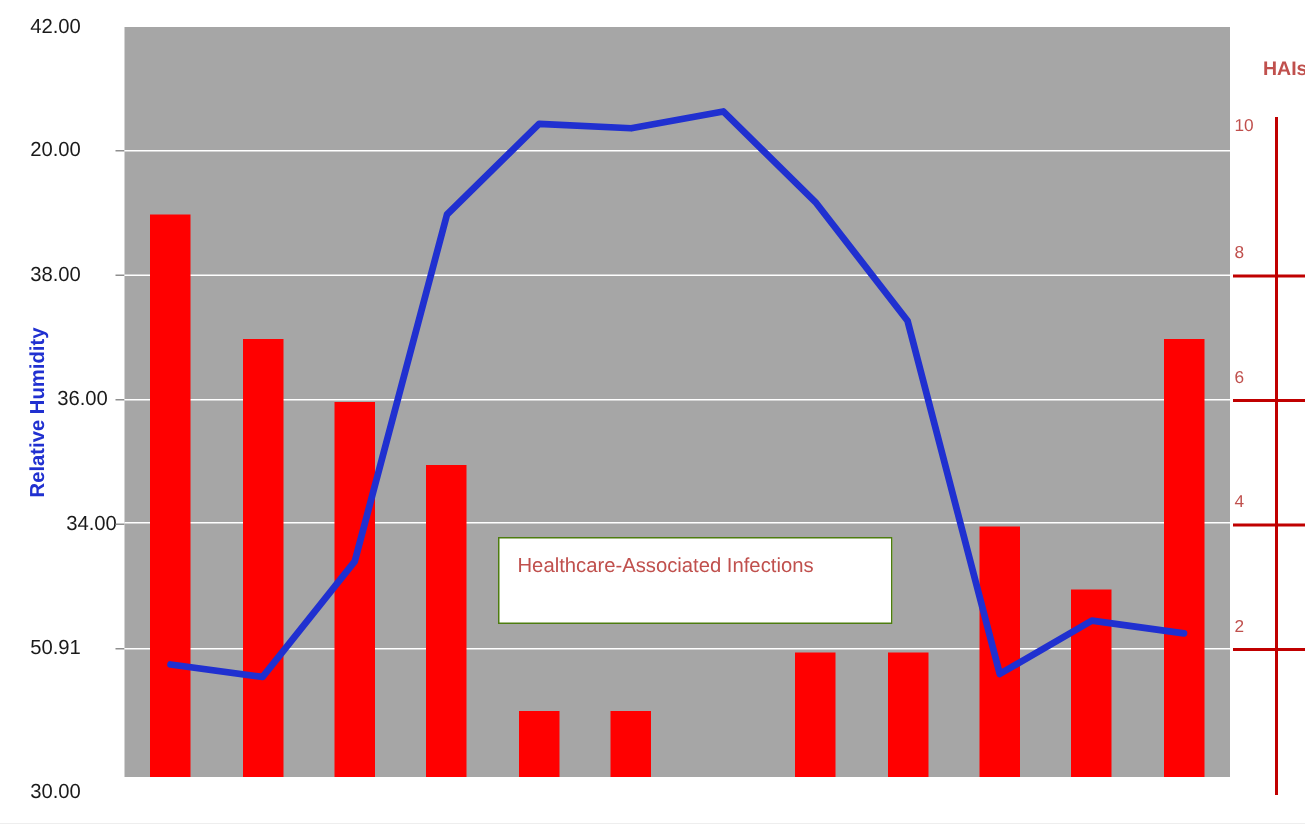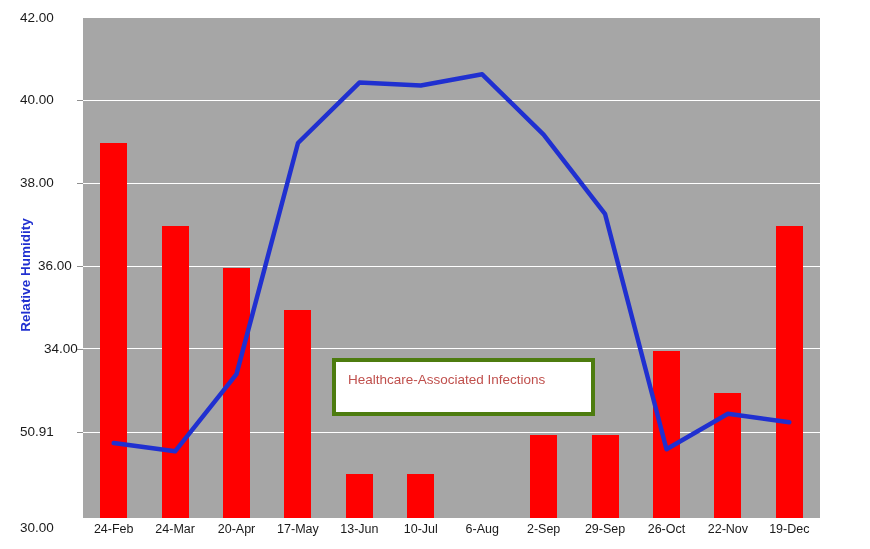"HAIs" div { html: none -> <div> <div>HAIs</div> <div></div> <div></div> <div></div> <div></div> <div></div> <div>10</div> <div>8</div> <div>6</div> <div>4</div> <div>2</div> </div> }
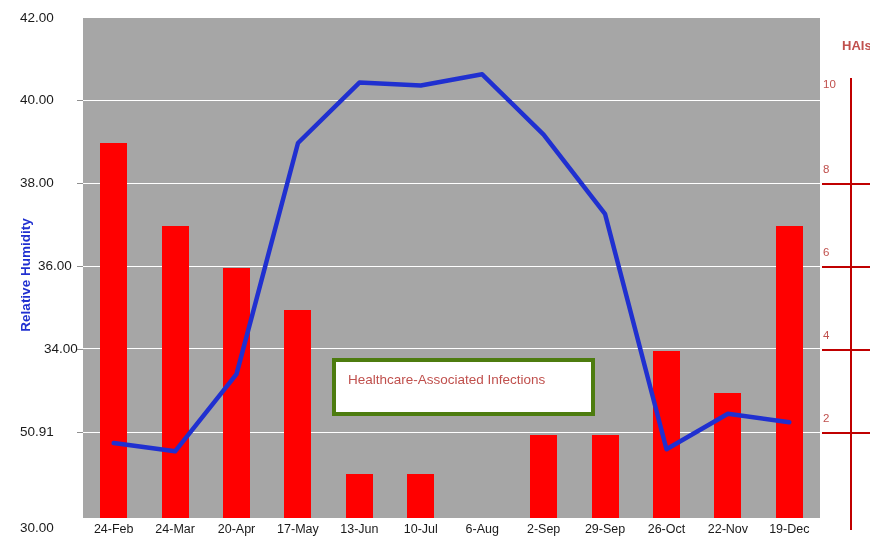"40.00" div.ytick { text: 40.00 -> 20.00 }
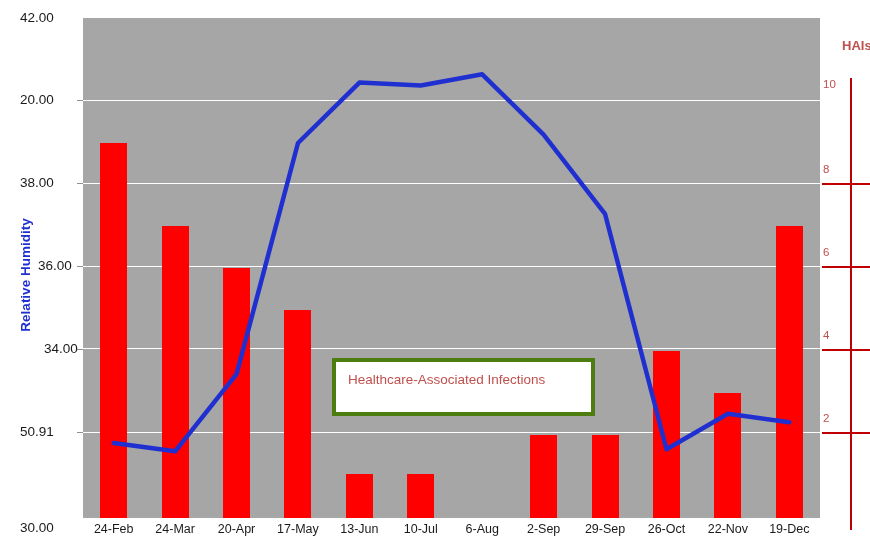"Healthcare-Associated Infections" #annot { border: 4px solid #4d7c0f -> 1px solid #4d7c0f }
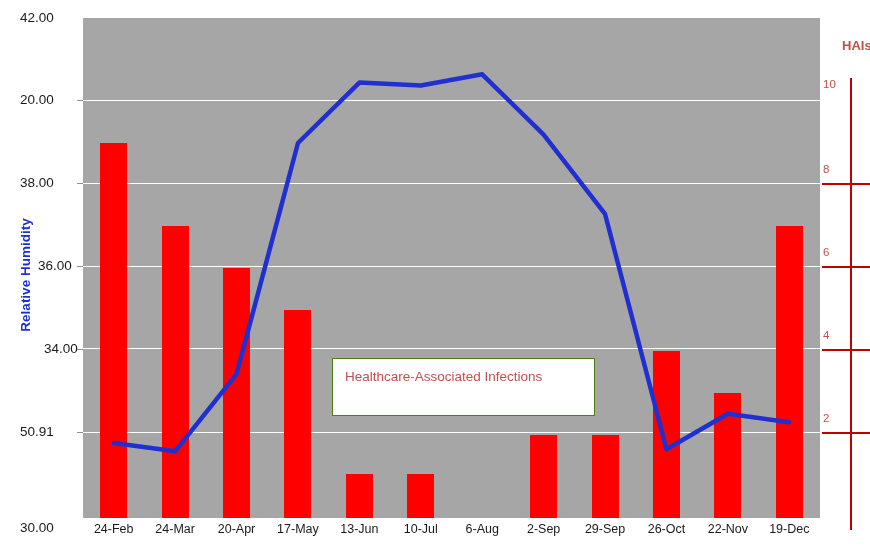"24-Feb" div { html: <div> <div>24-Feb</div> <div>24-Mar</div> <div>20-Apr</div> <div>17-May</div> <div>13-Jun</div> <div>10-Jul</div> <div>6-Aug</div> <div>2-Sep</div> <div>29-Sep</div> <div>26-Oct</div> <div>22-Nov</div> <div>19-Dec</div> </div> -> none }
